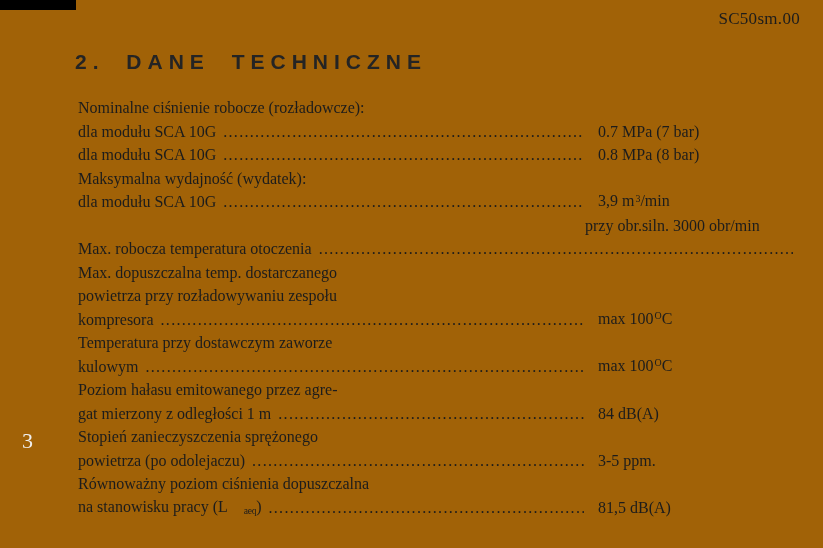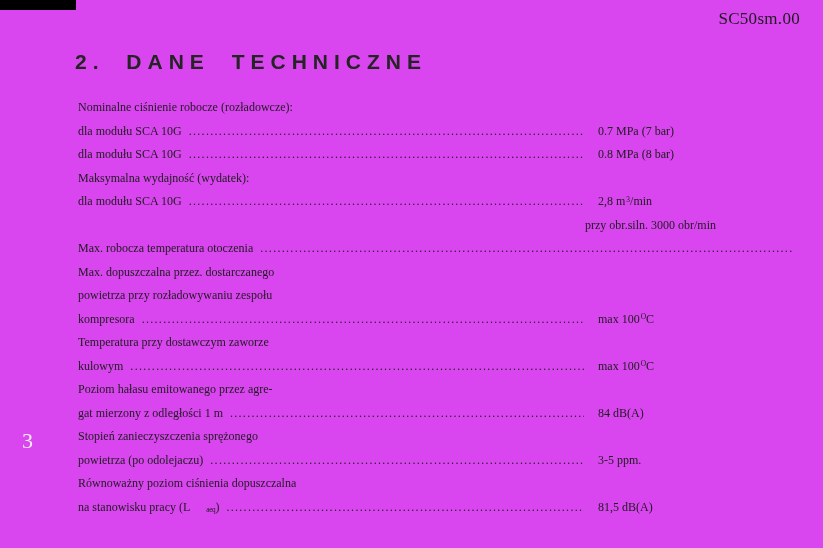"SC50sm.00" .page { background: #d946ef -> #a16207 }
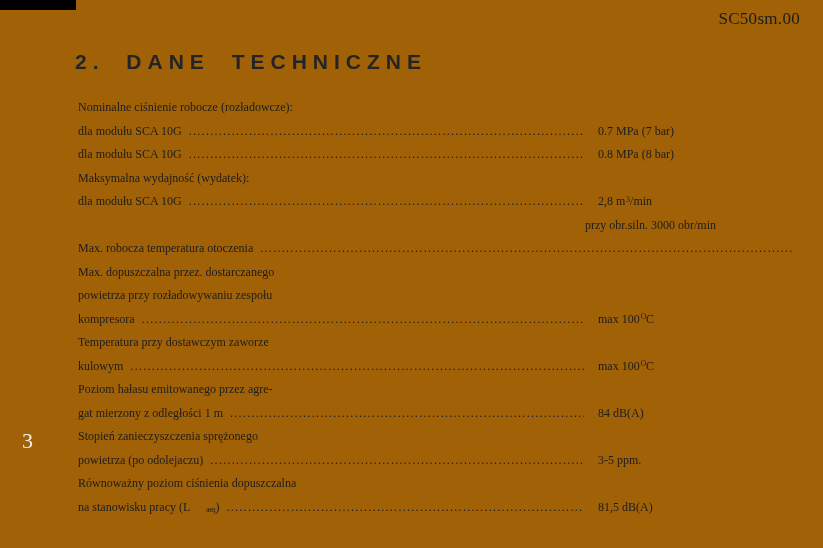"Nominalne ciśnienie robocze" .line { align-items: flex-start -> center; font-size: 12px -> 16px }
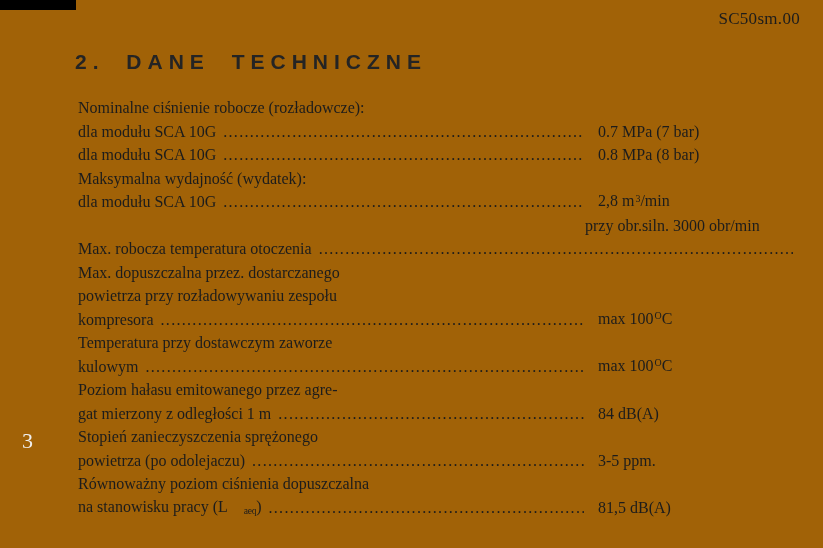"2,8 m" span { text: 2,8 -> 3,9 }
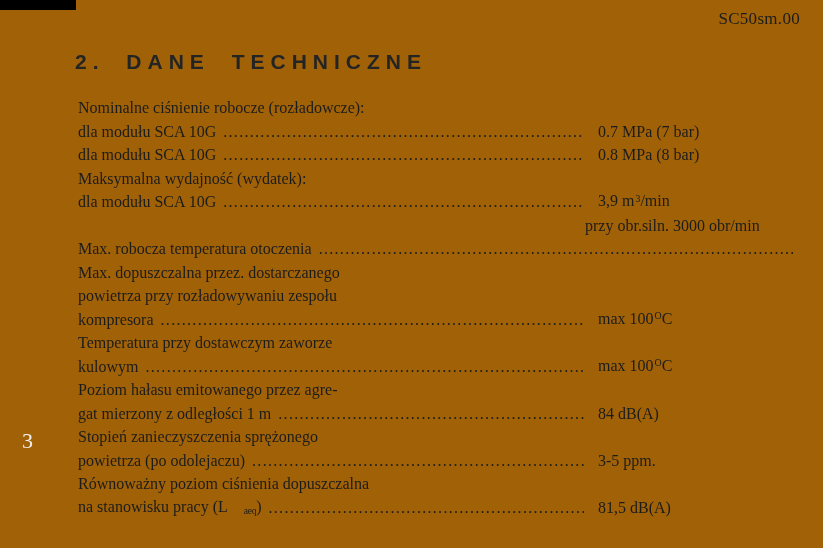"Max. dopuszczalna przez. dostarczanego" span { text: przez -> temp }
